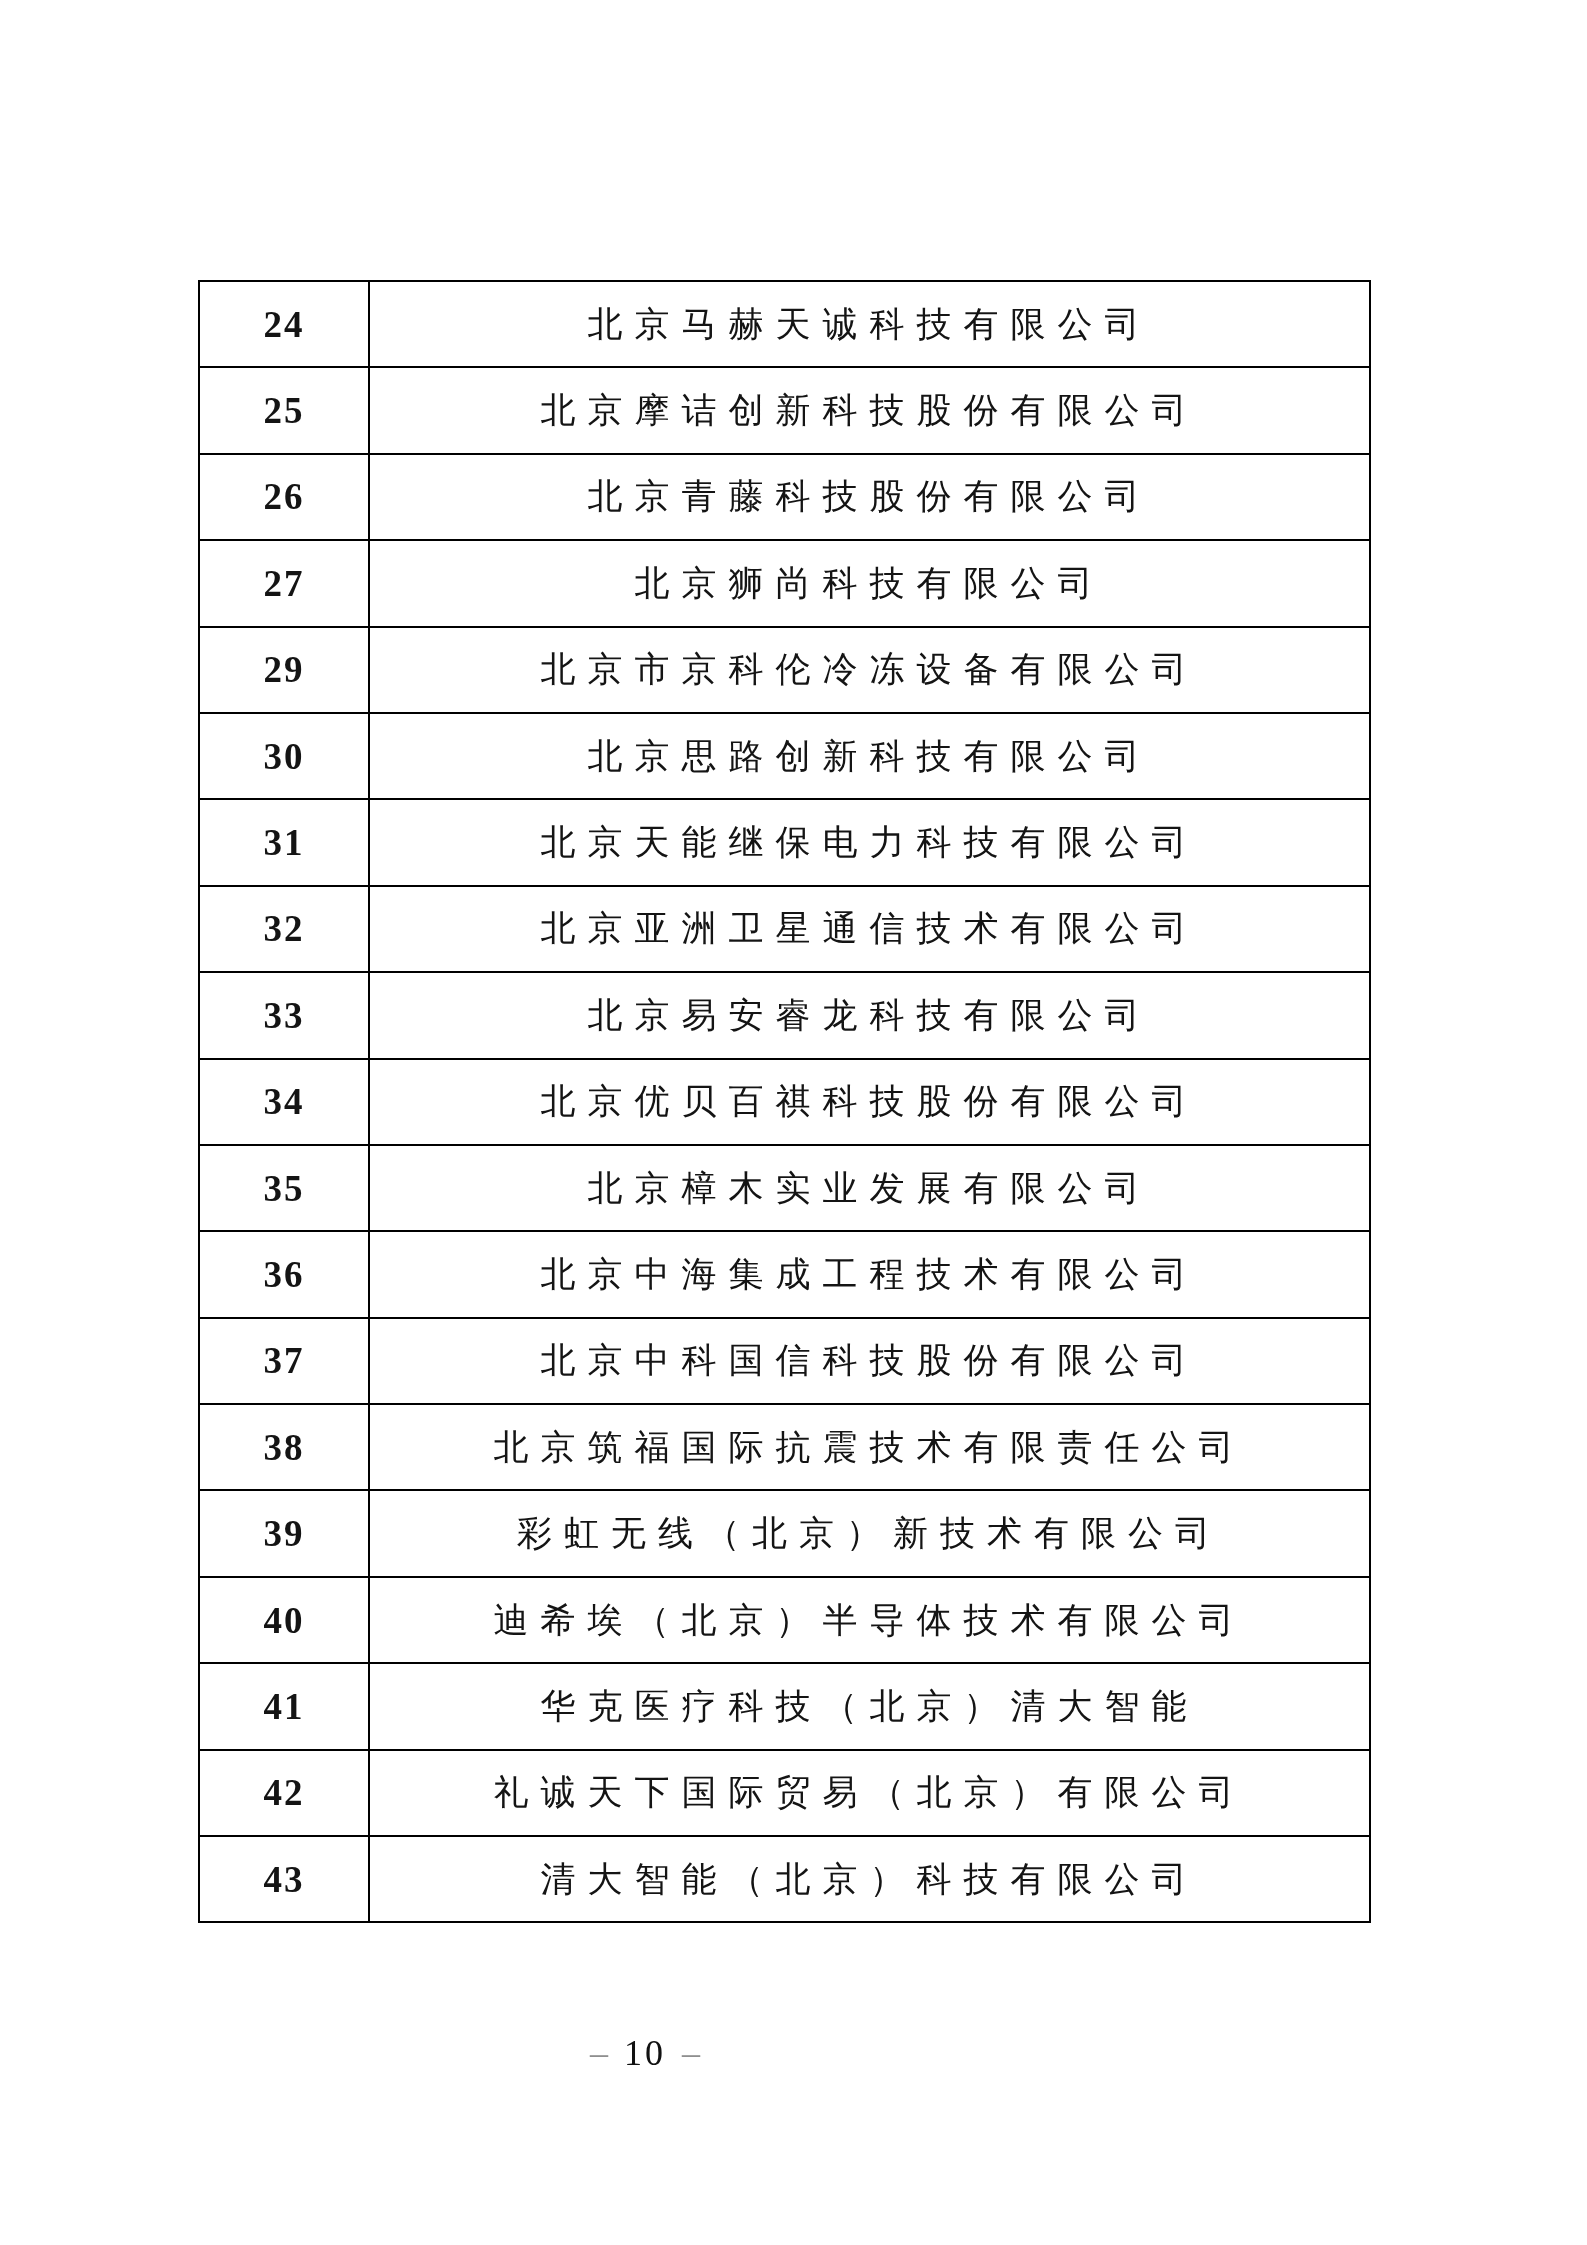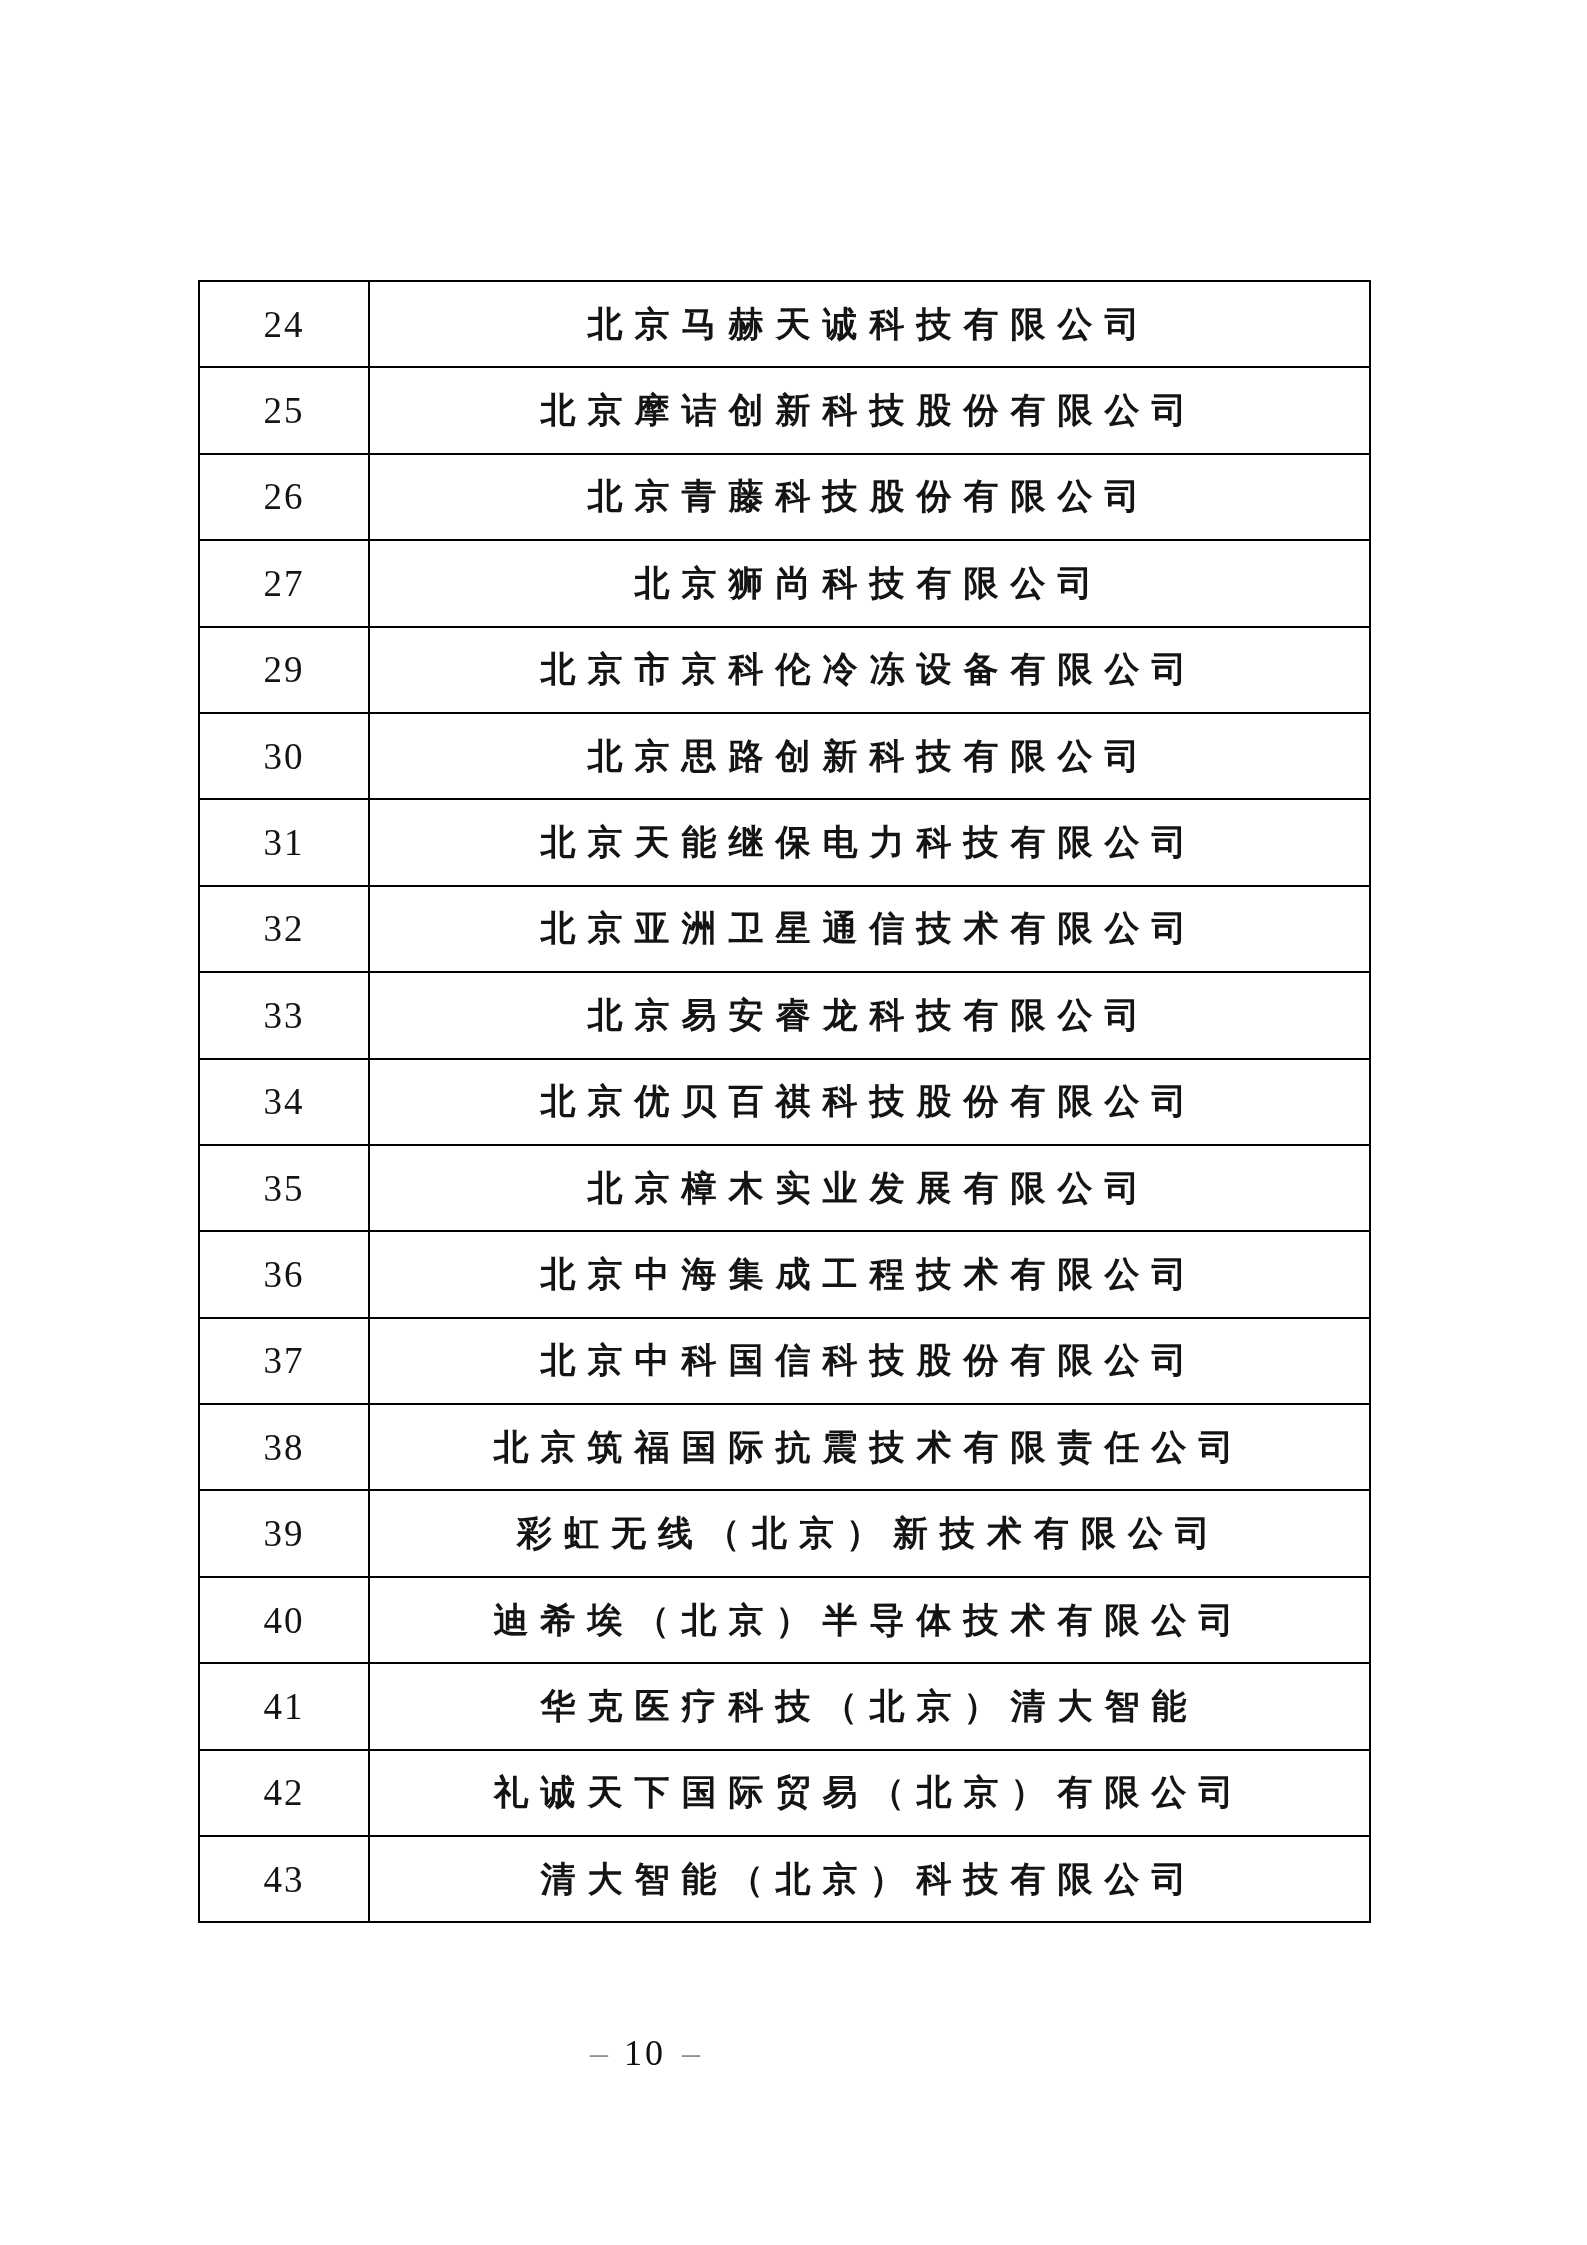"24" td.cell-no { font-weight: none -> bold }
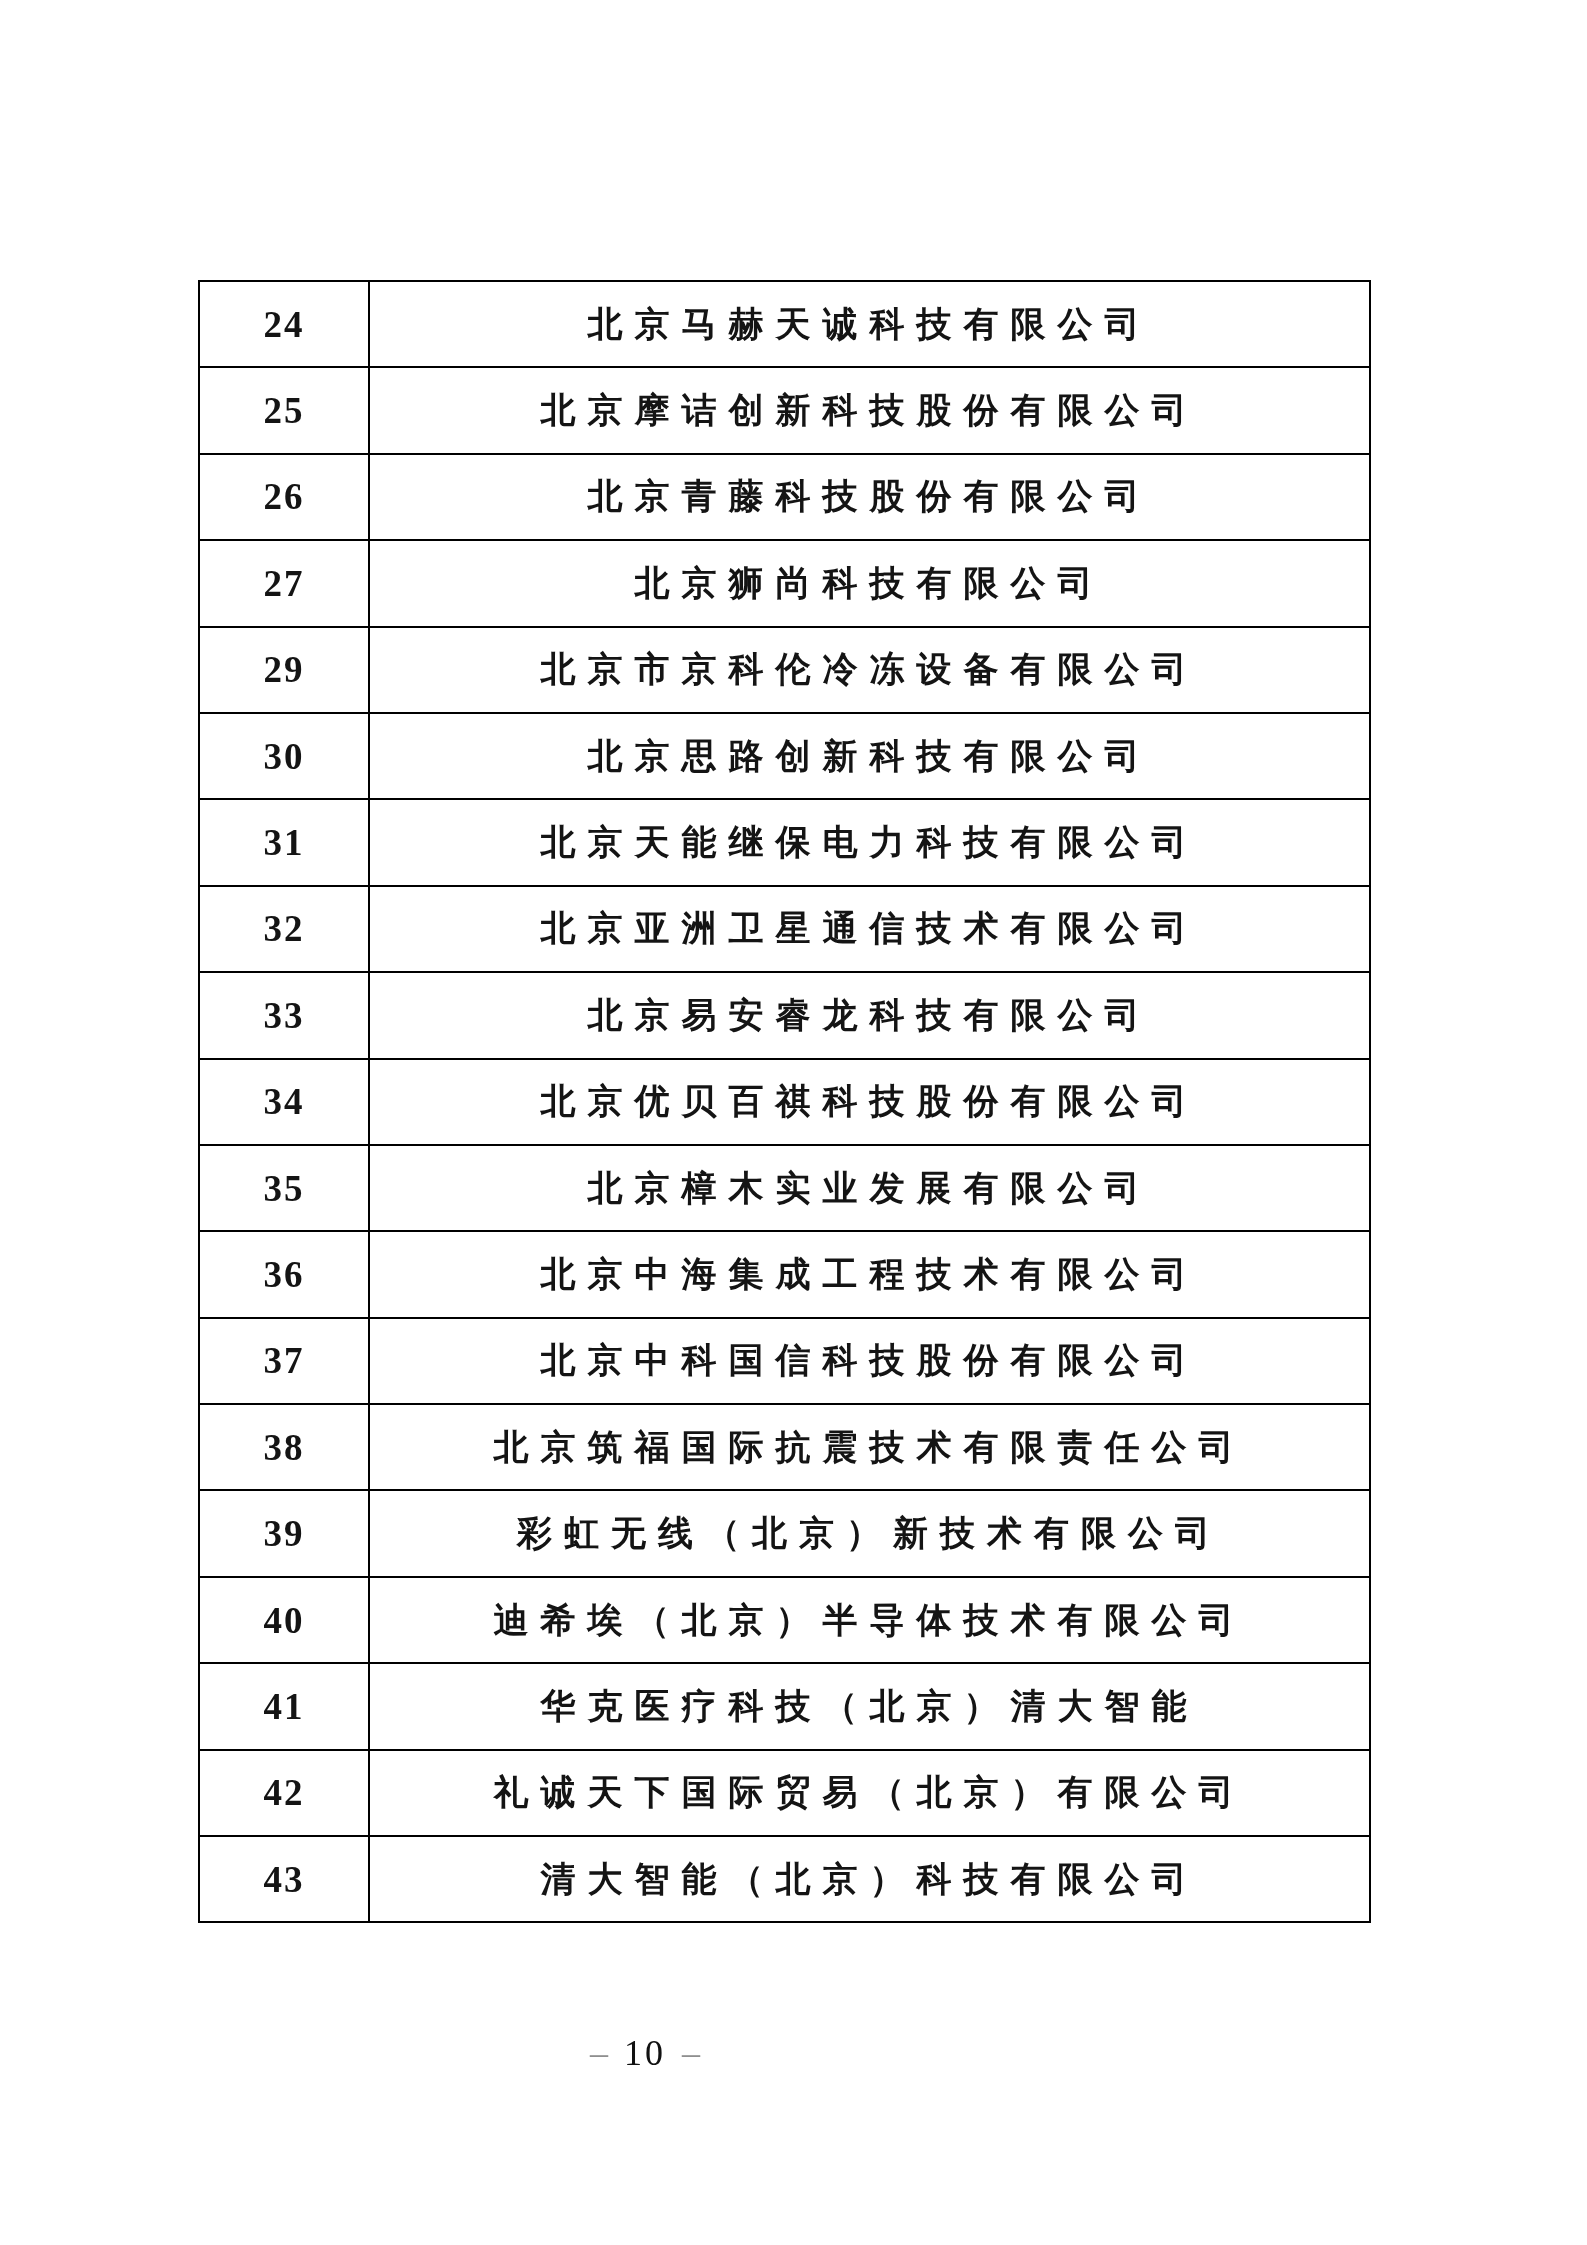"北京马赫天诚科技有限公司" td.cell-name { font-weight: bold -> none }
